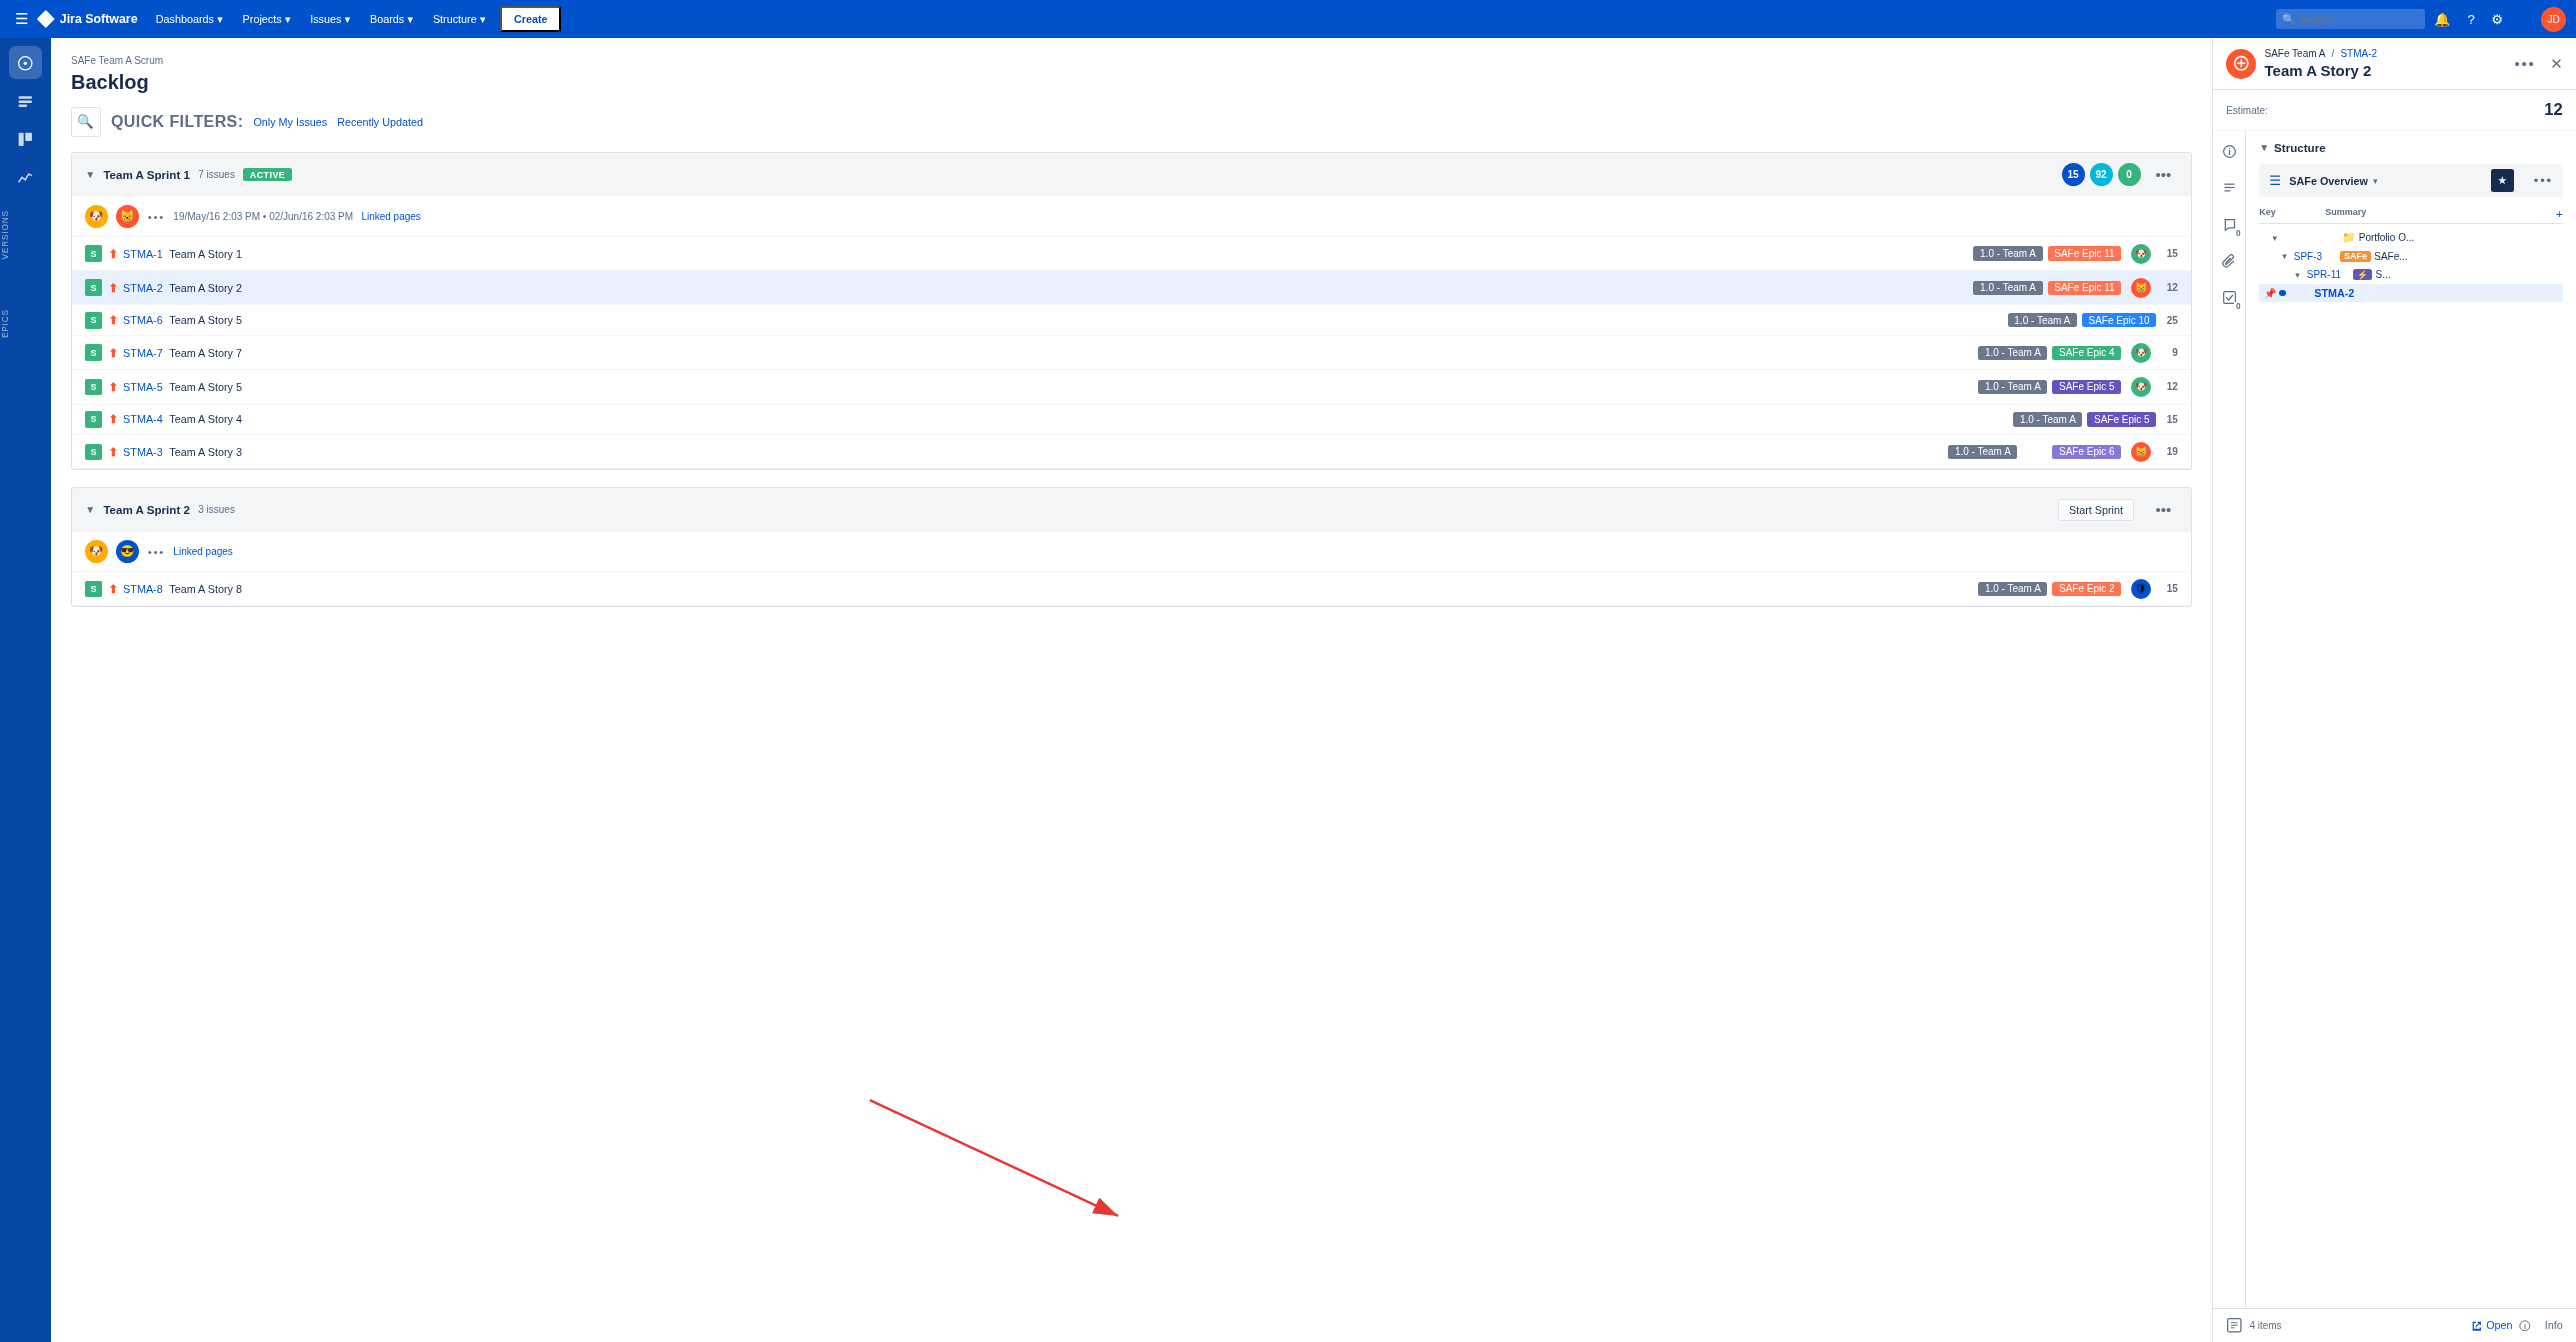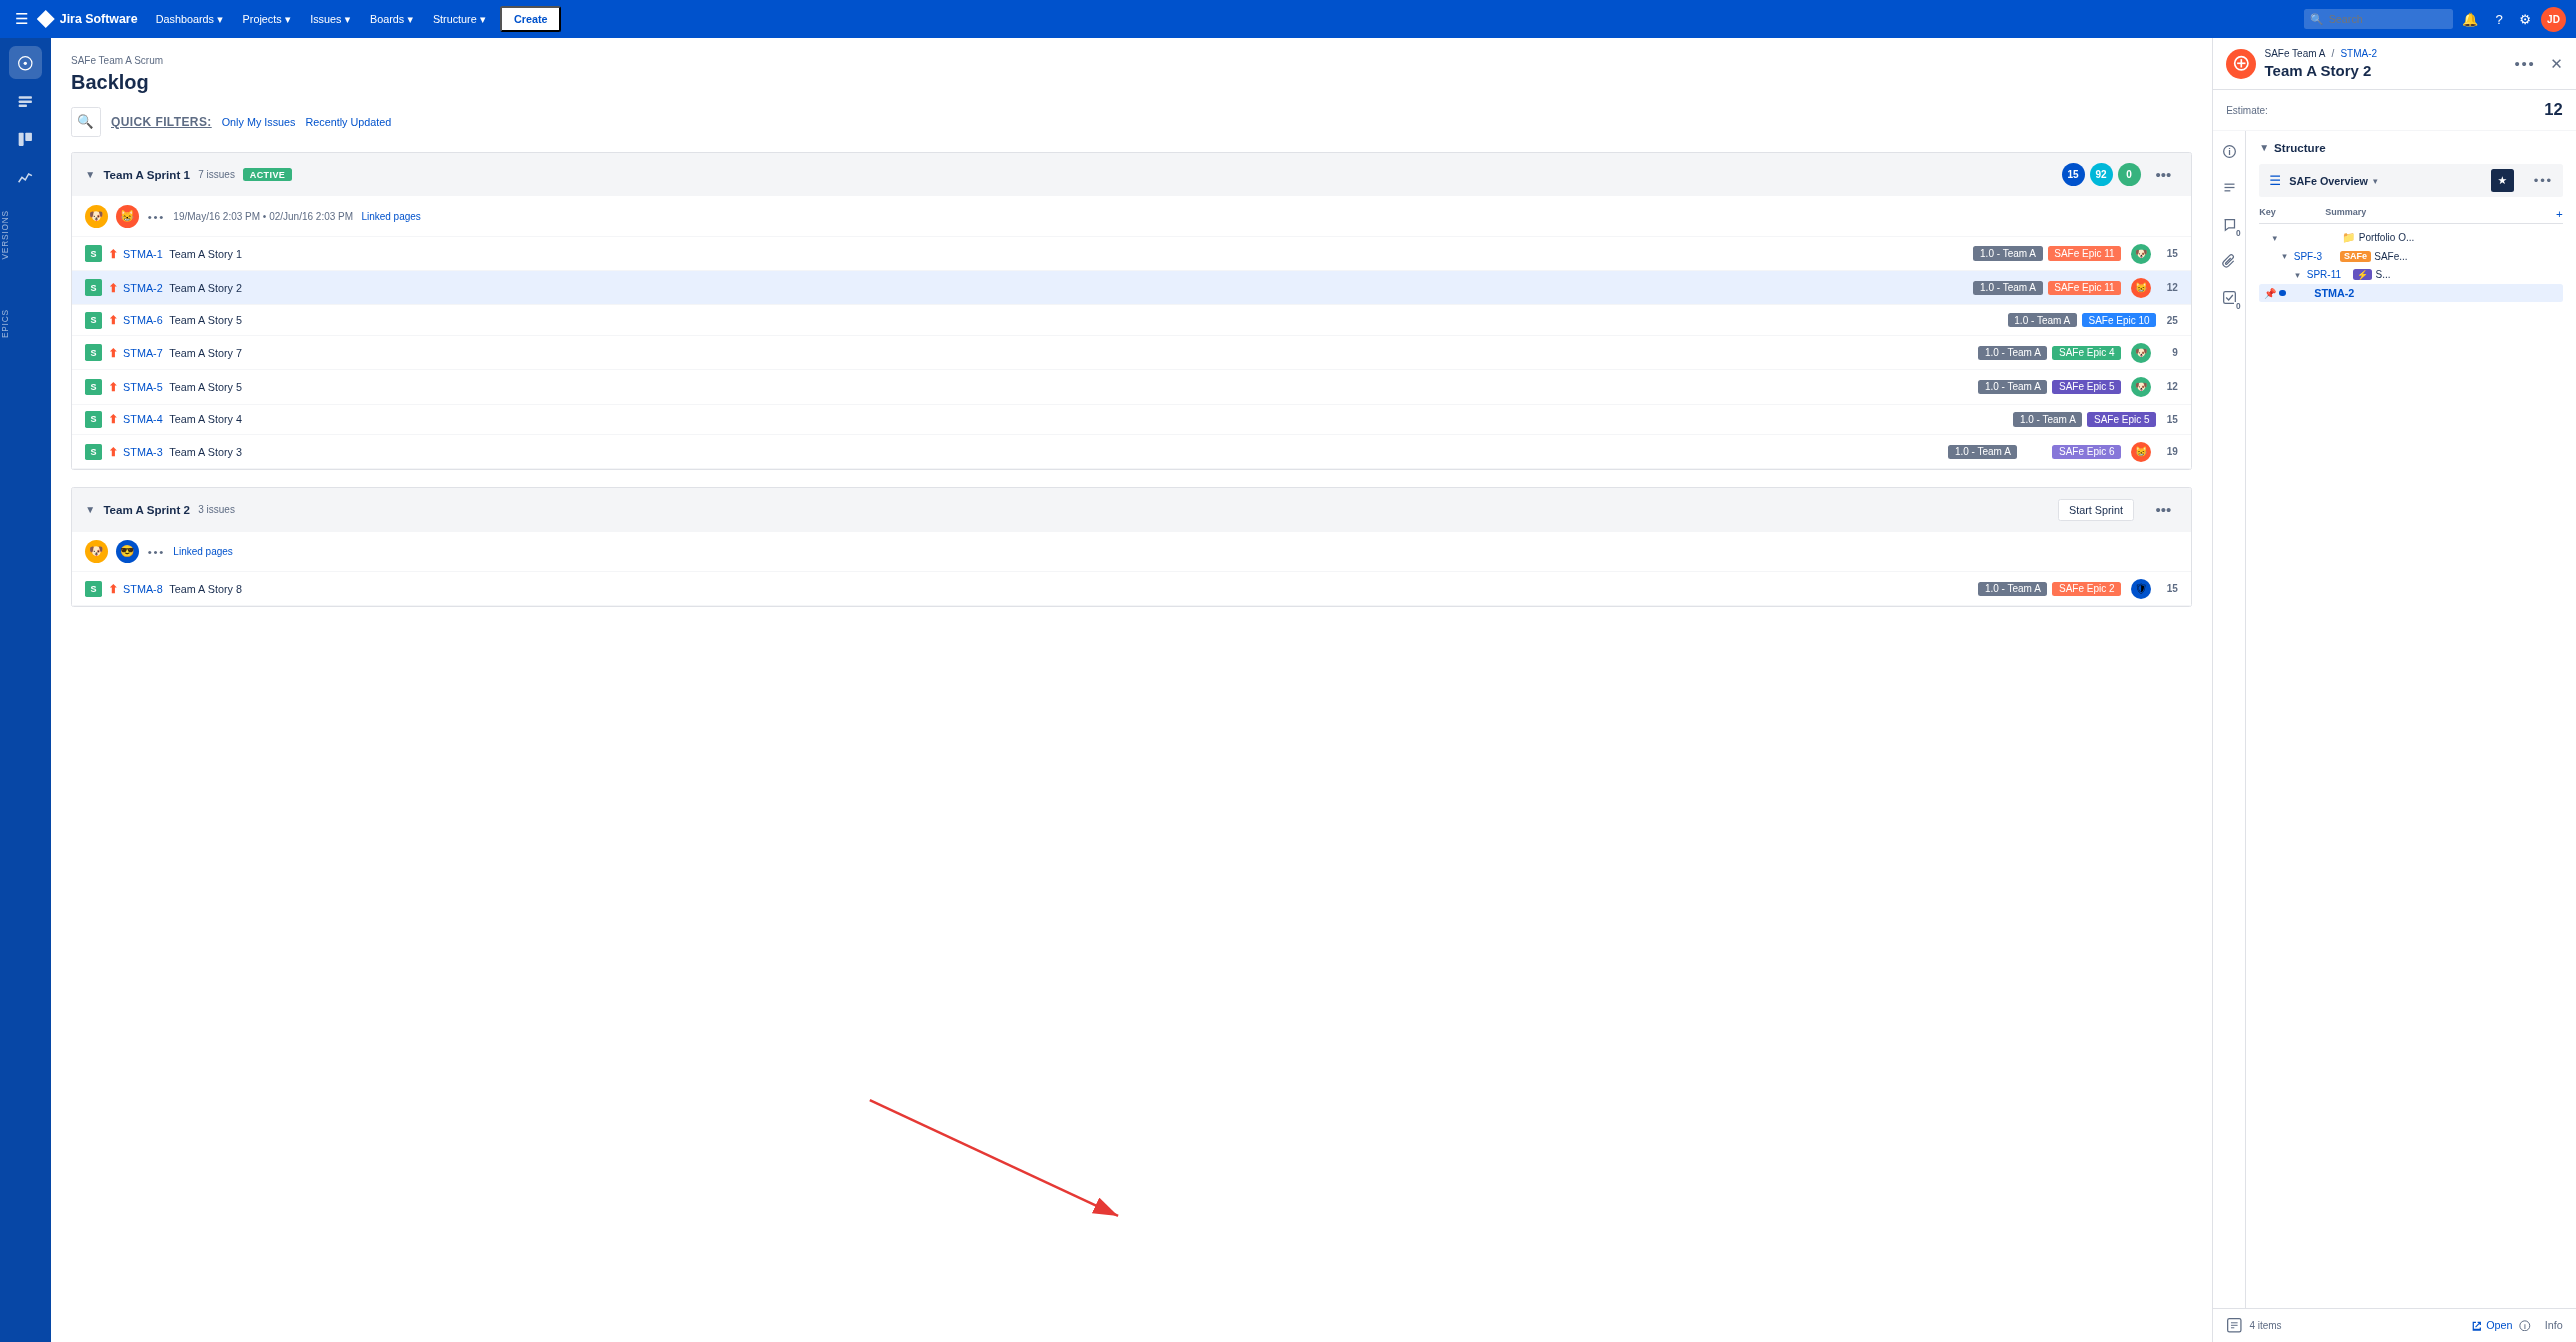"JD" div.avatar { font-weight: 700 -> 400; margin-left: none -> 28px }
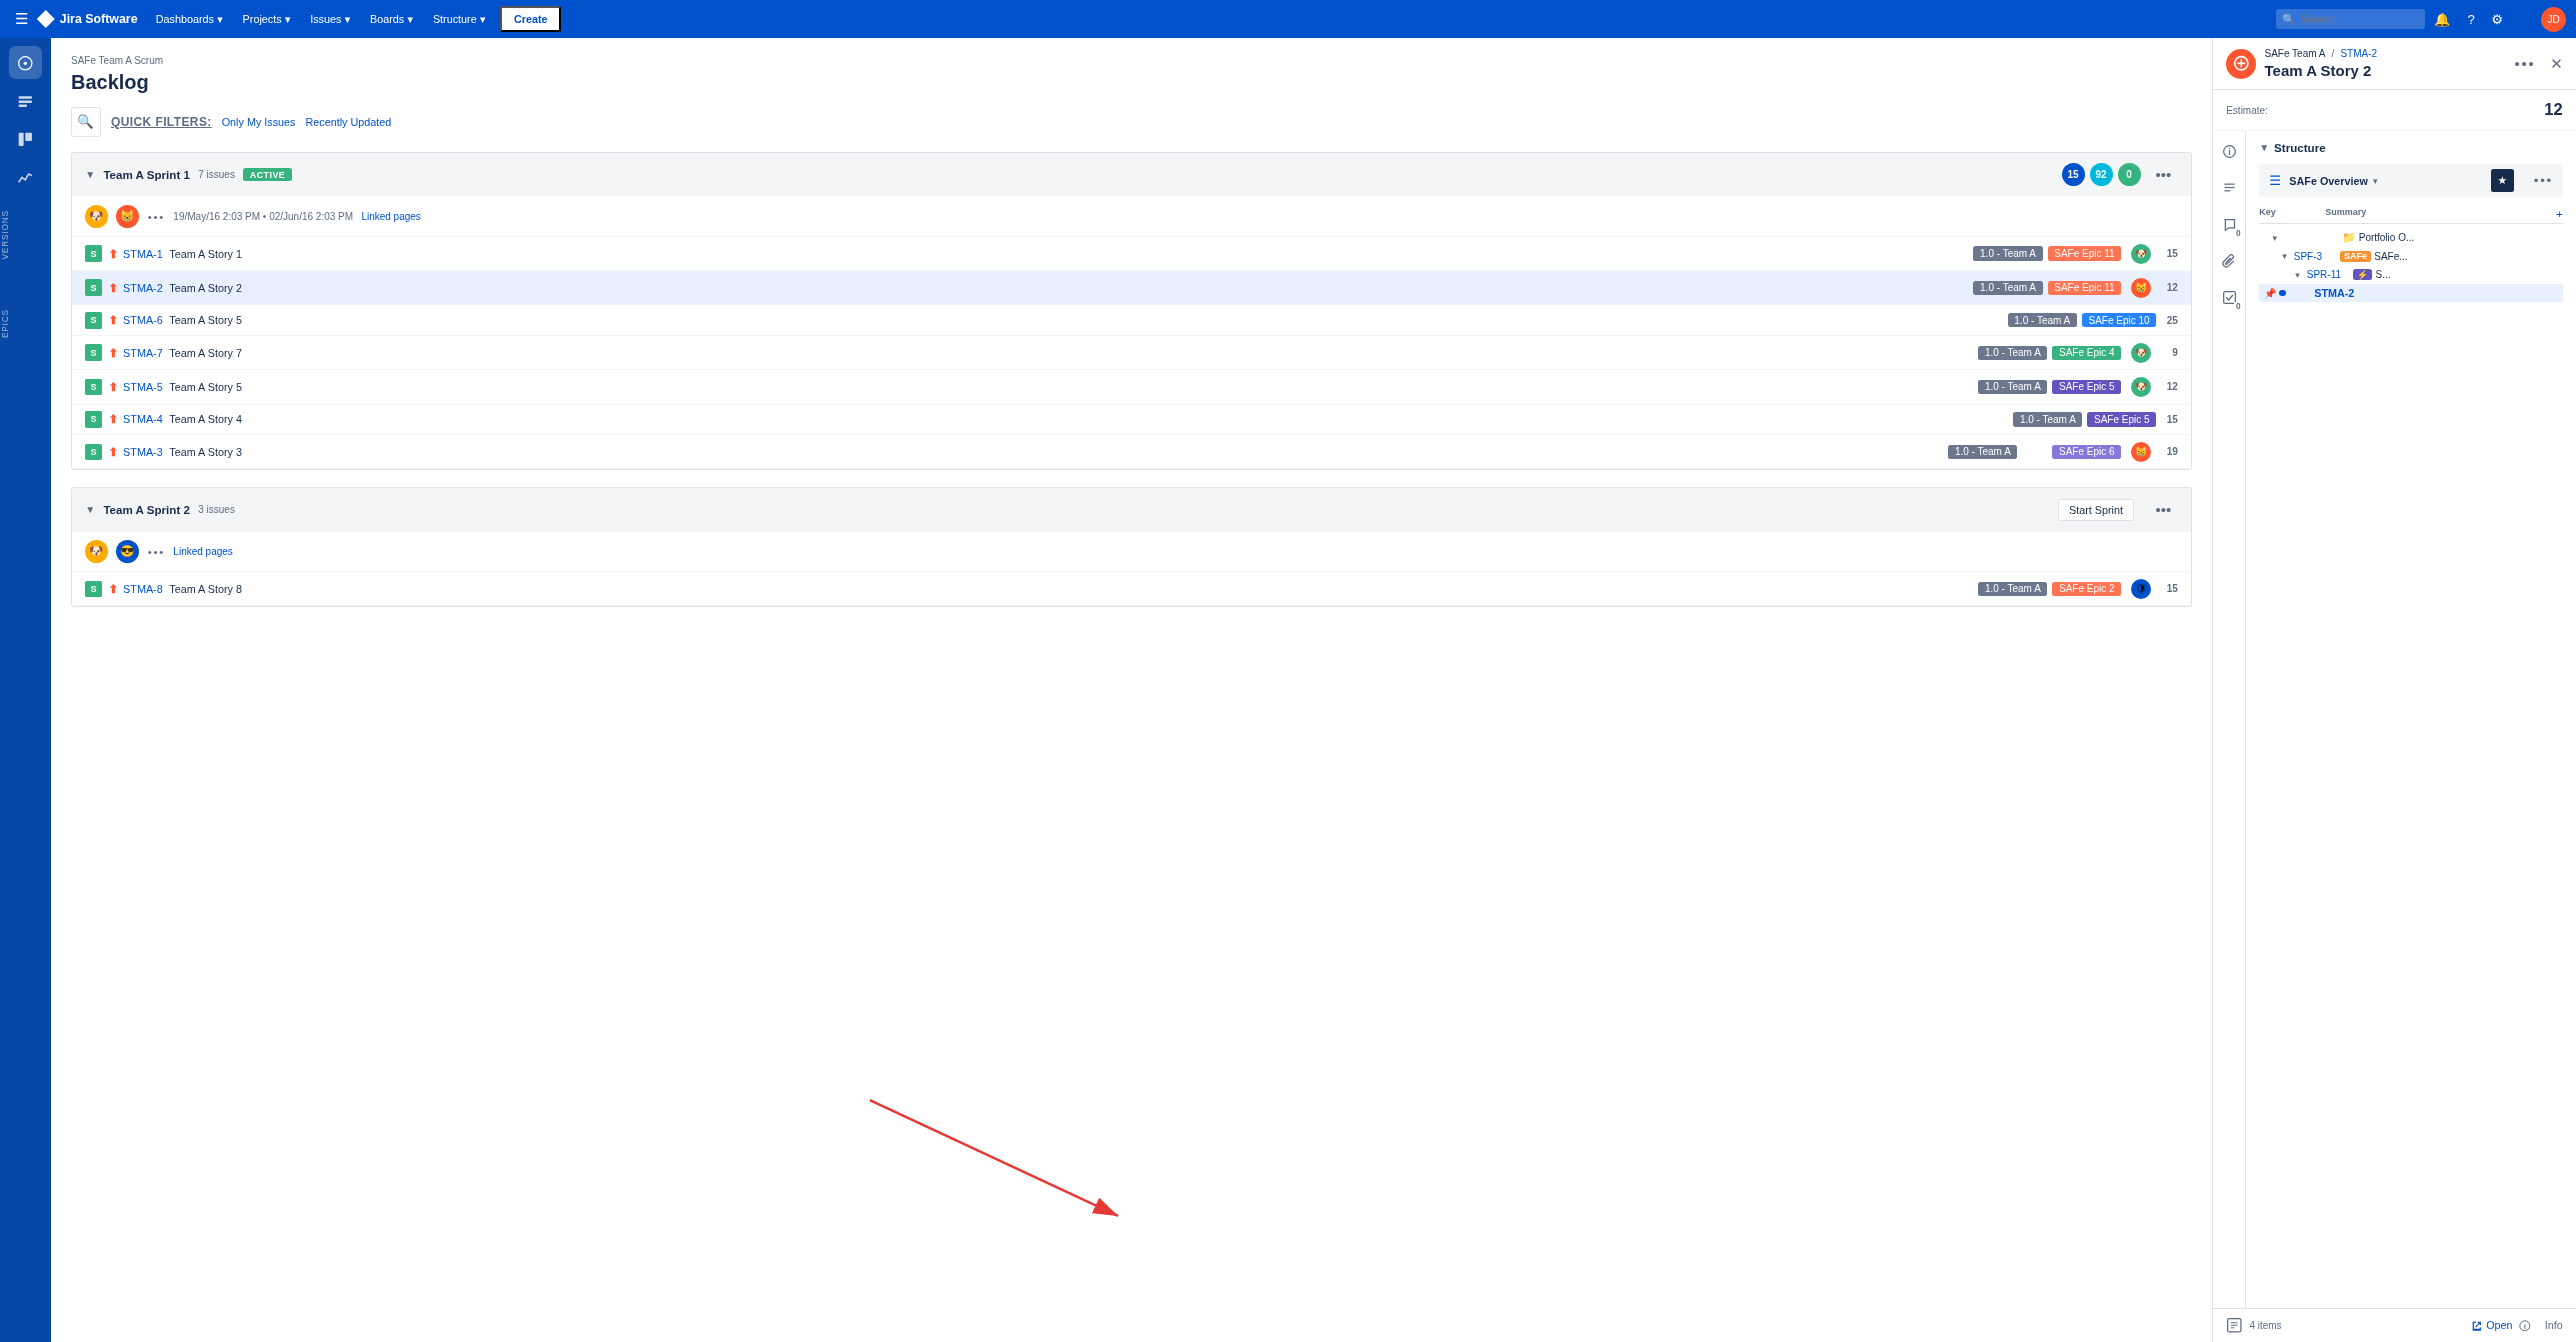"QUICK FILTERS:" .quick-filters-label { font-size: 12px -> 16px; text-decoration: underline -> none }
